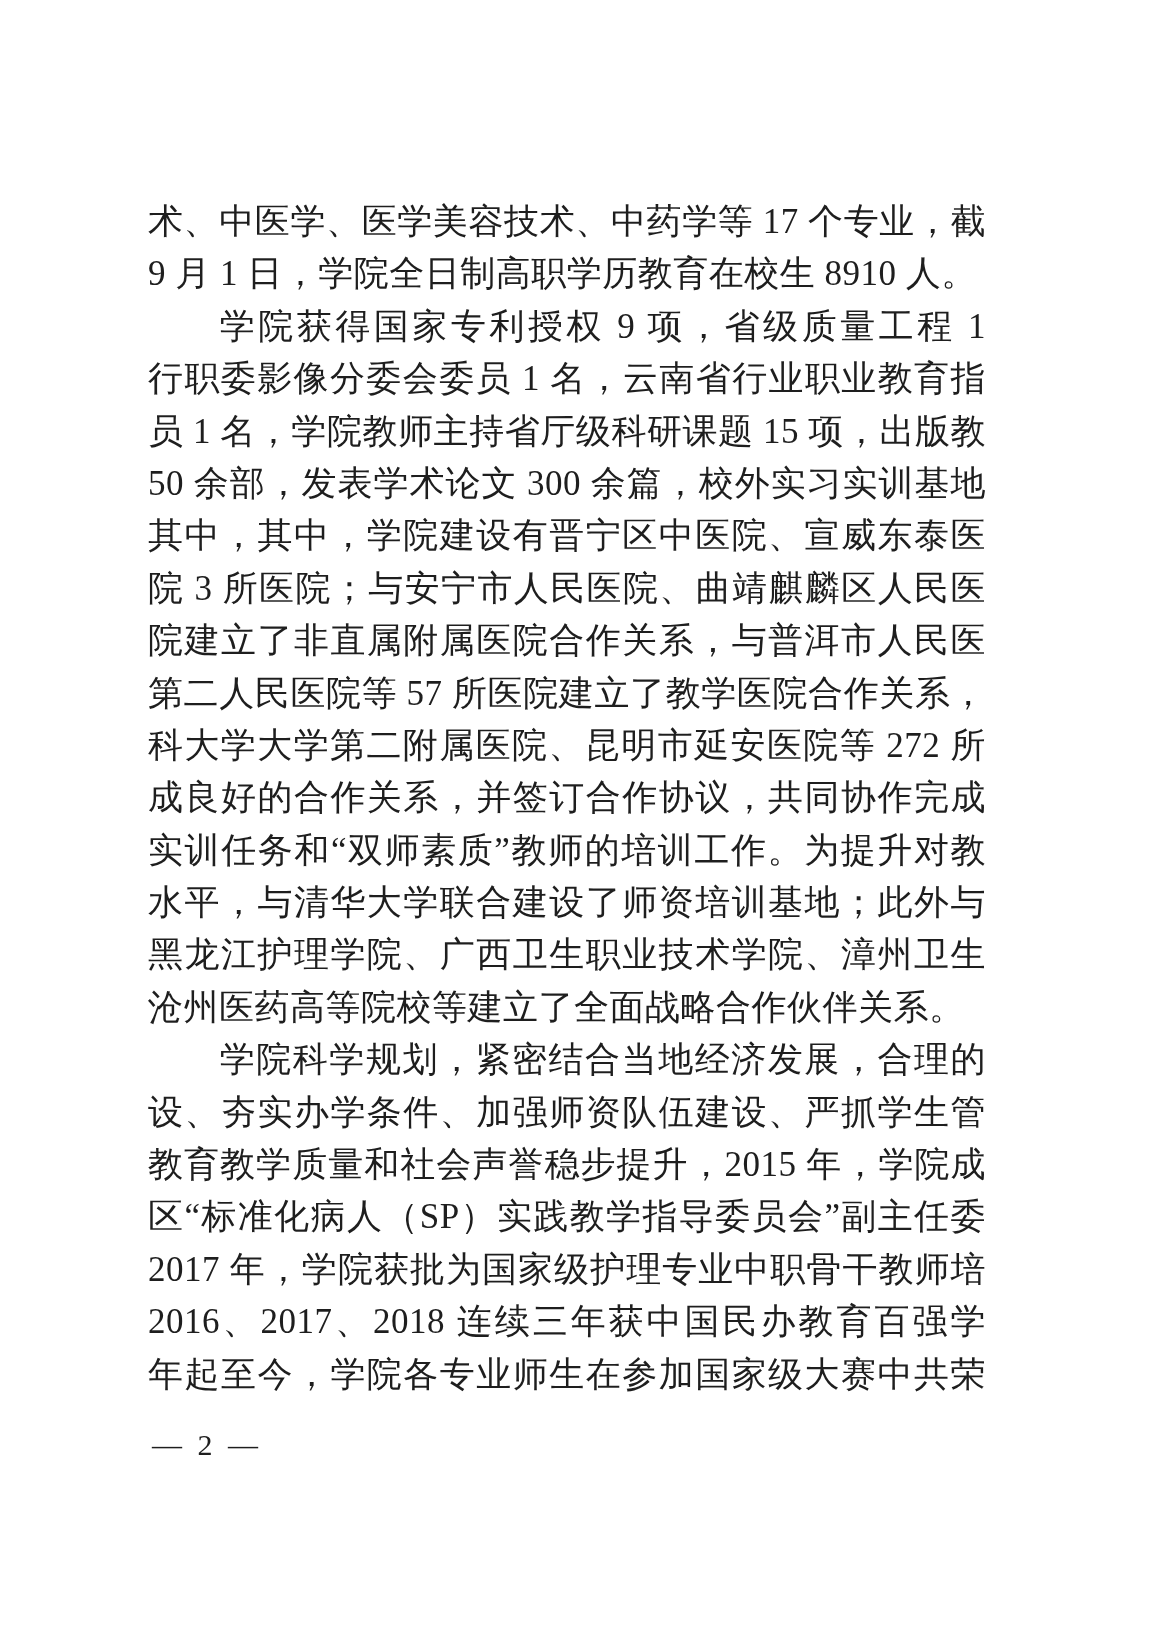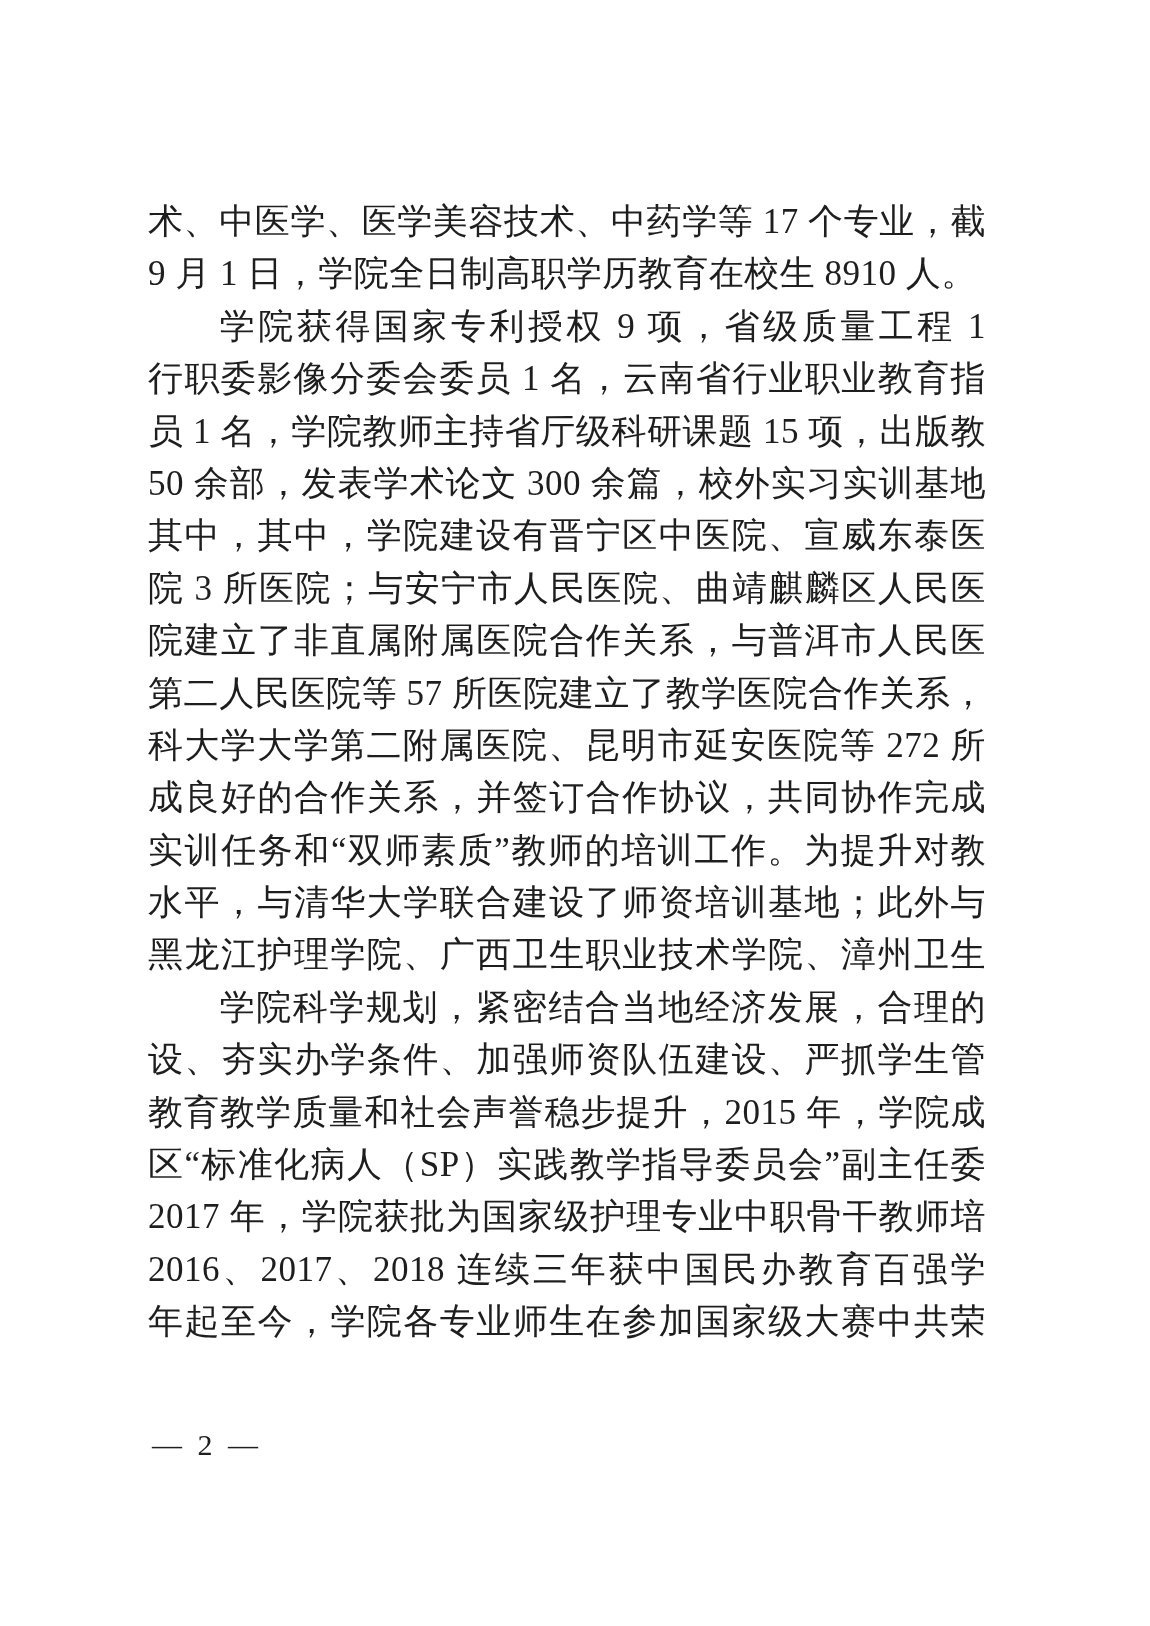"沧州医药高等院校等建立了全面战略合作伙伴关系。" div.text-line { html: none -> <div>沧州医药高等院校等建立了全面战略合作伙伴关系。</div> }
